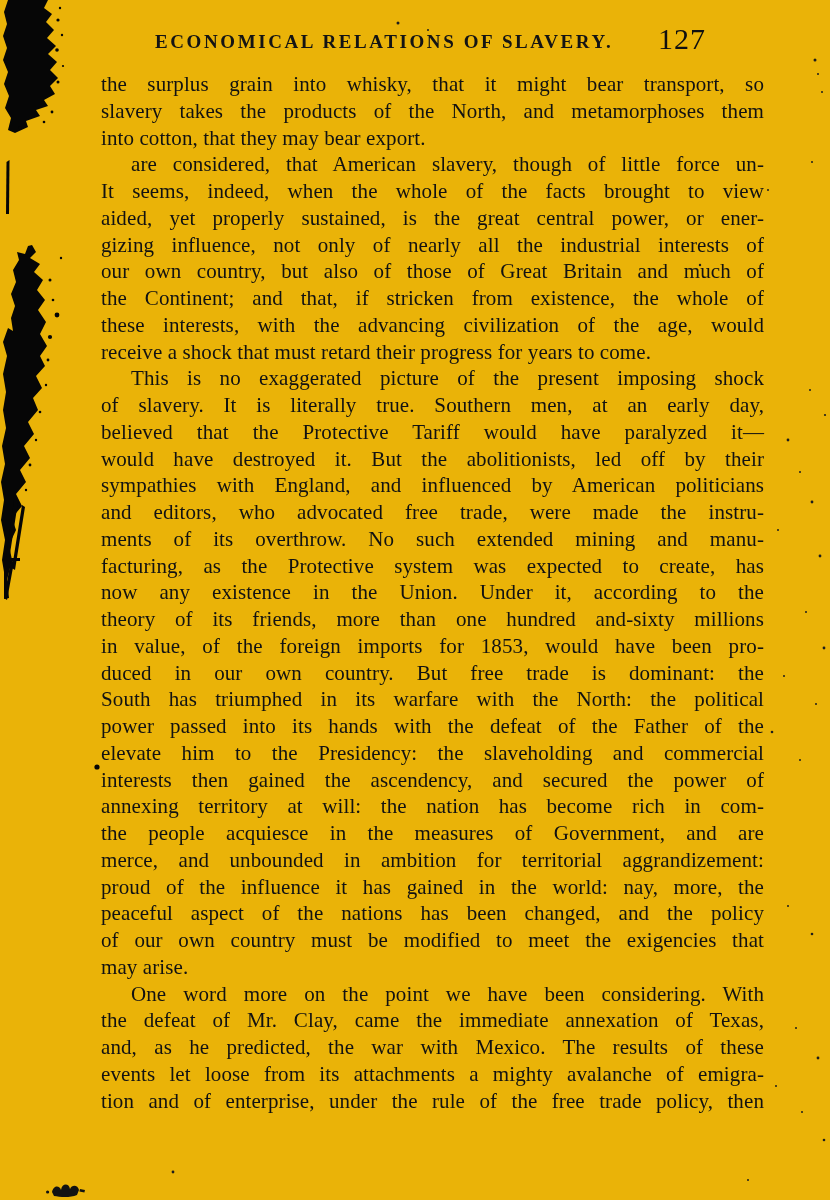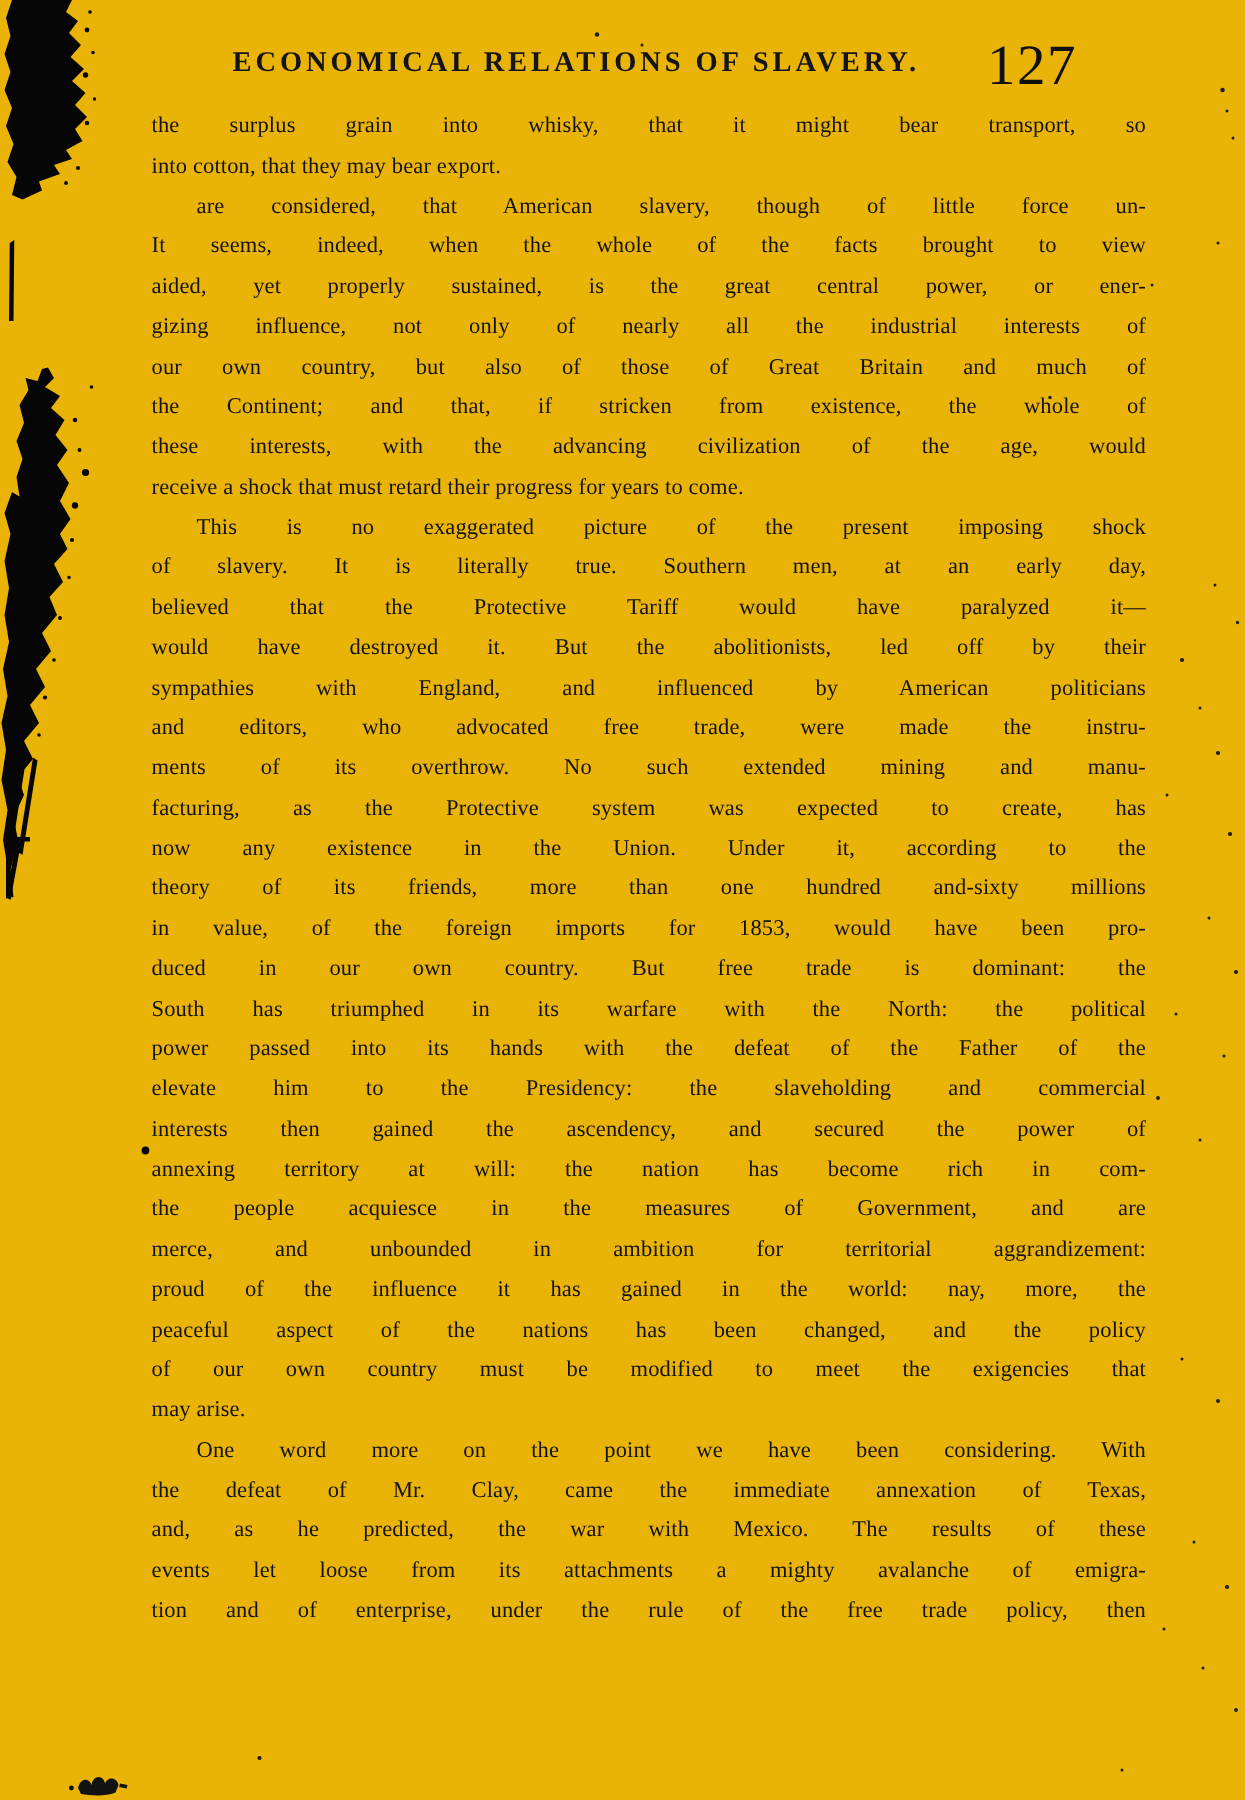"127" .page-number { font-size: 38px -> 30px }
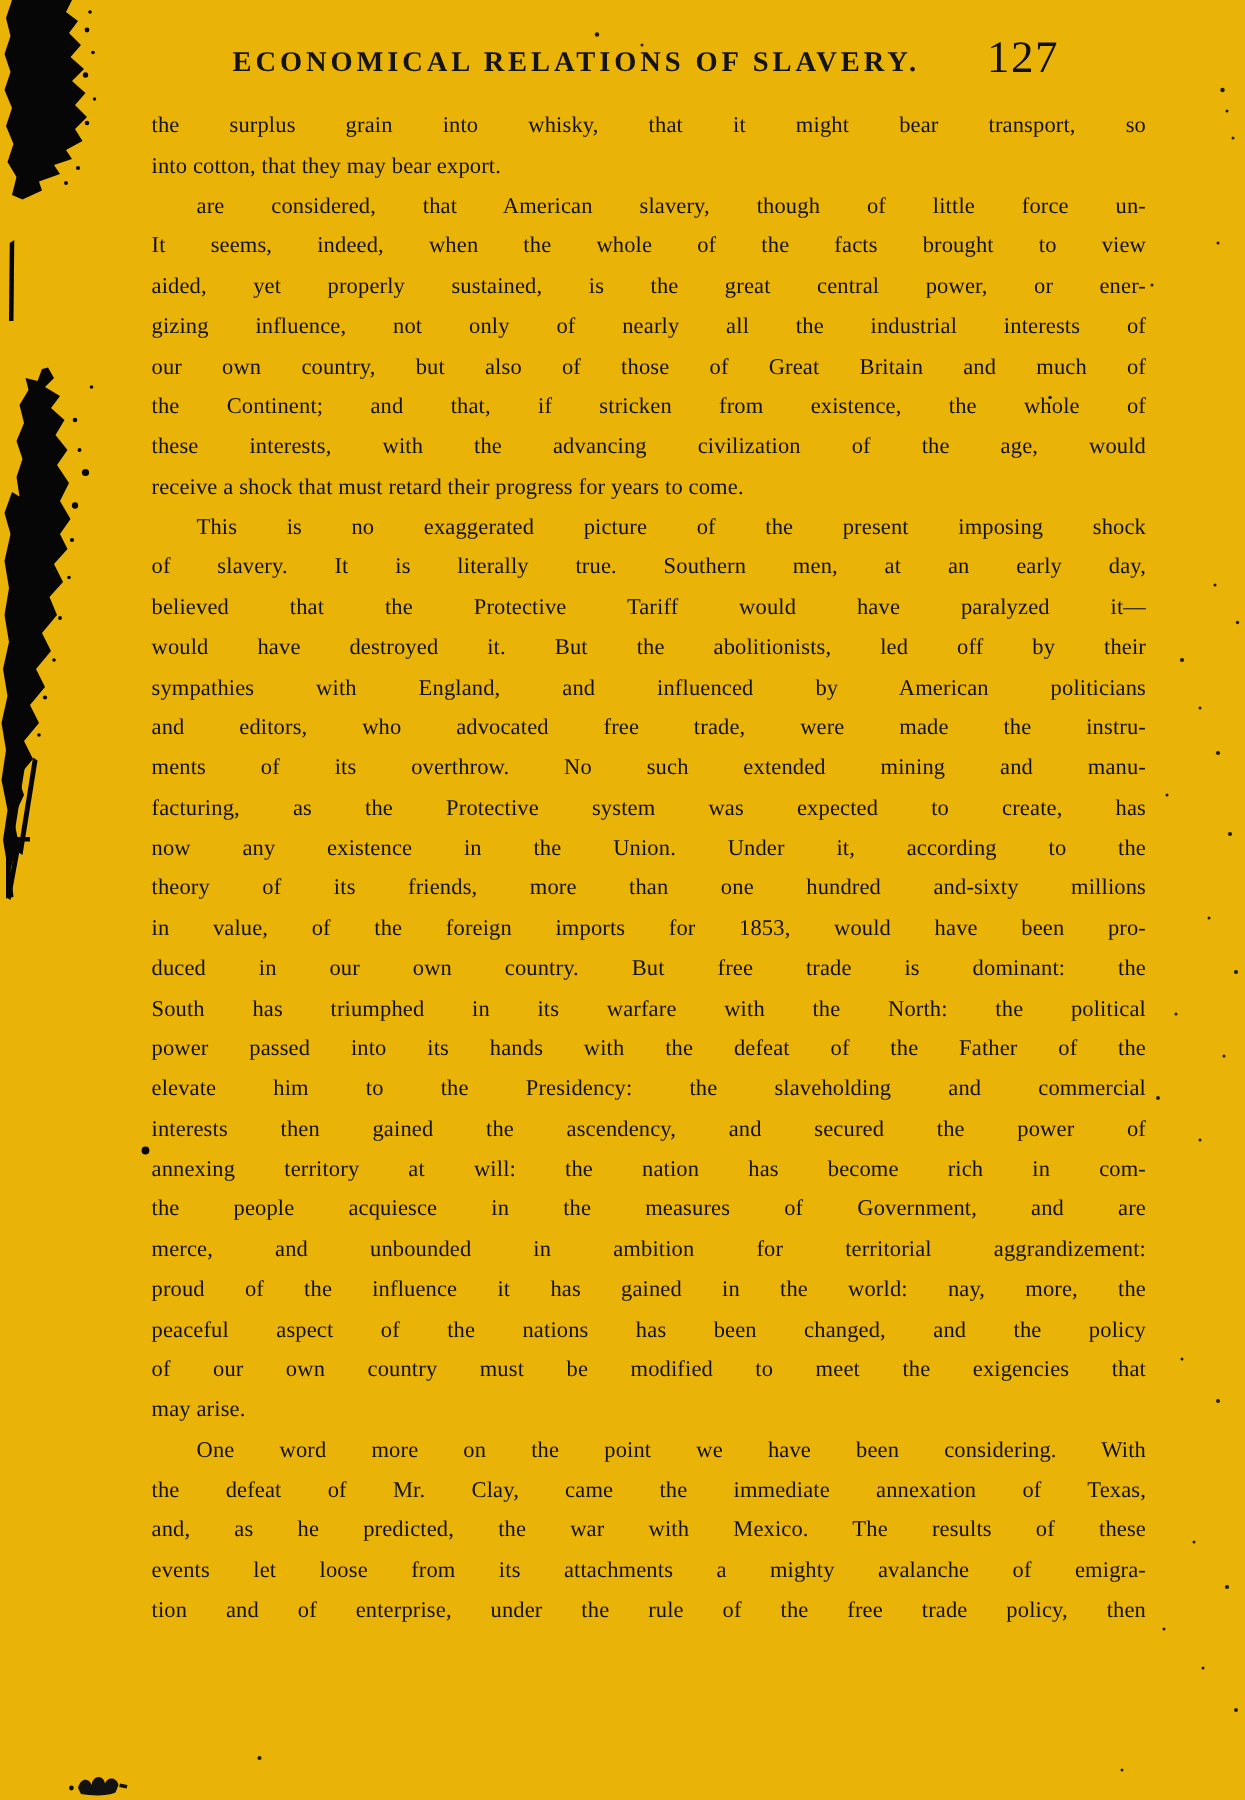"the surplus grain into whisky," .line { font-size: 15px -> 21px }
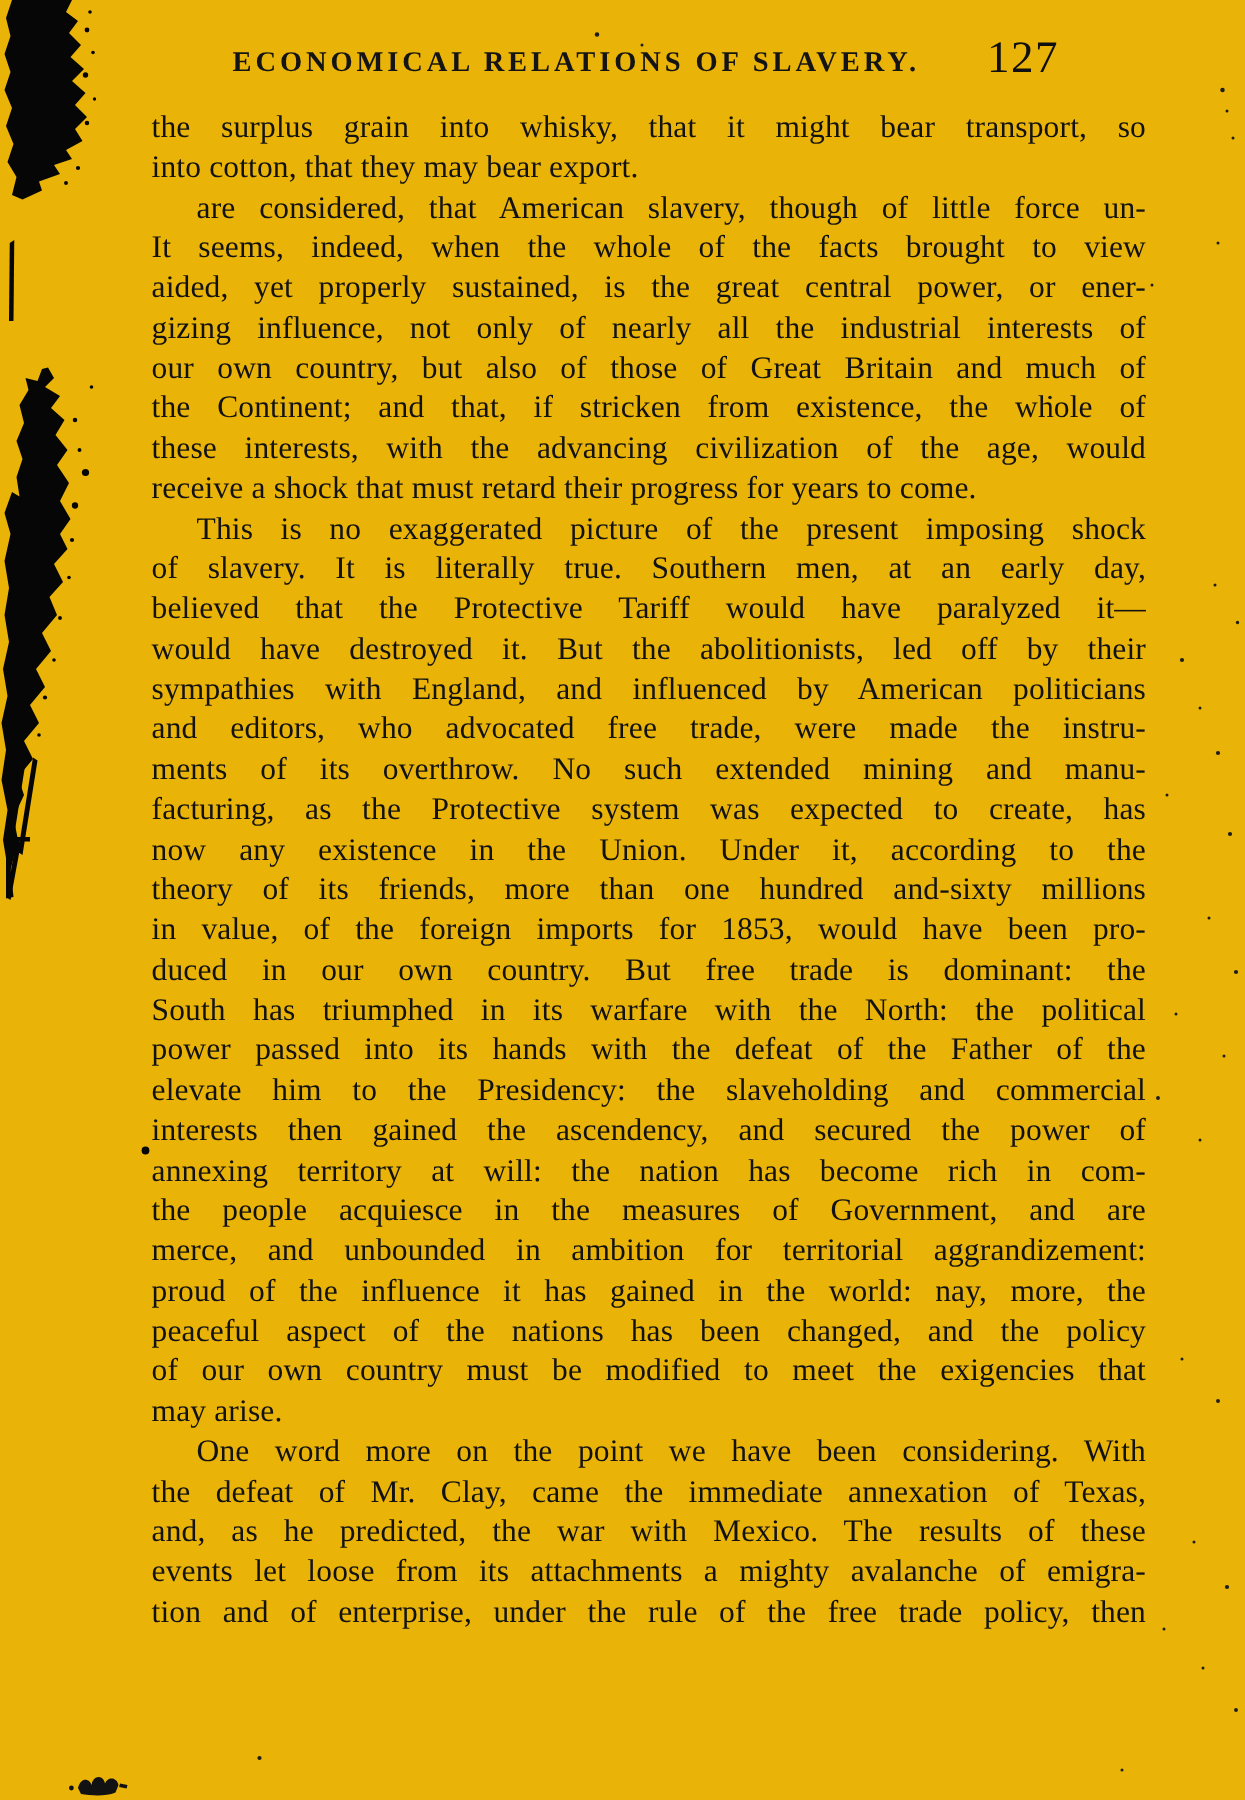"slavery takes the products of" div.line { html: none -> <div>slavery takes the products of the North, and metamorphoses them</div> }
